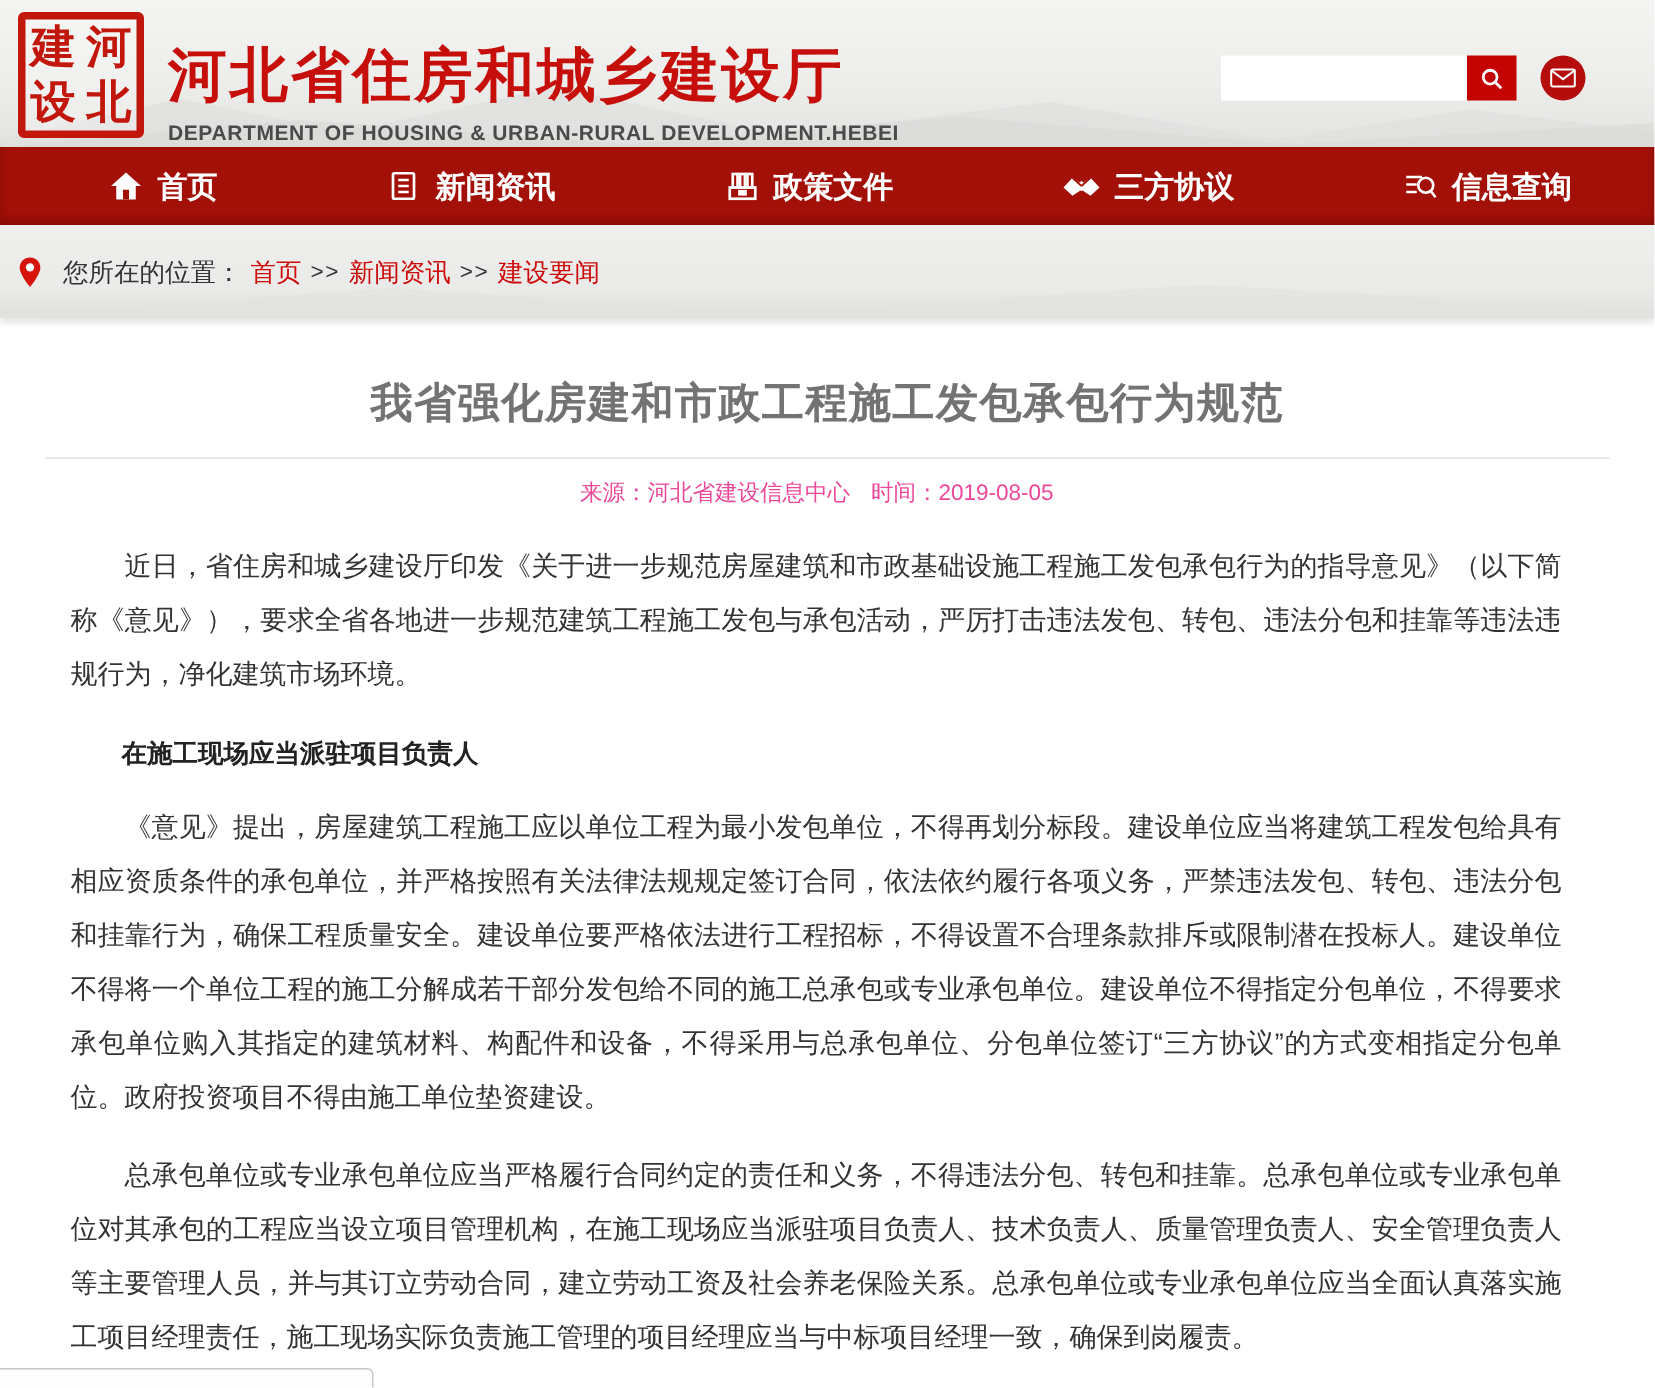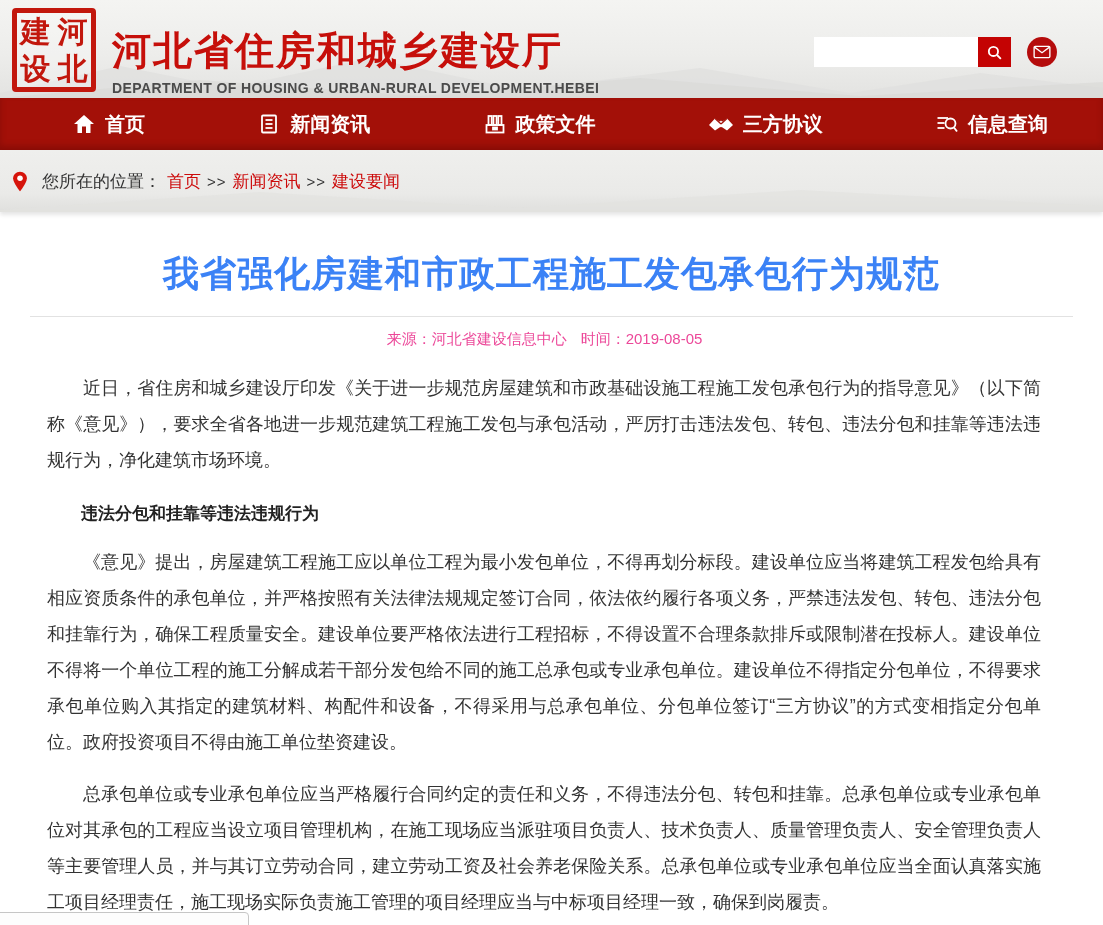"我省强化房建和市政工程施工发包承包行为规范" .article-title { color: #3b82f6 -> #737373; font-size: 36px -> 28px }
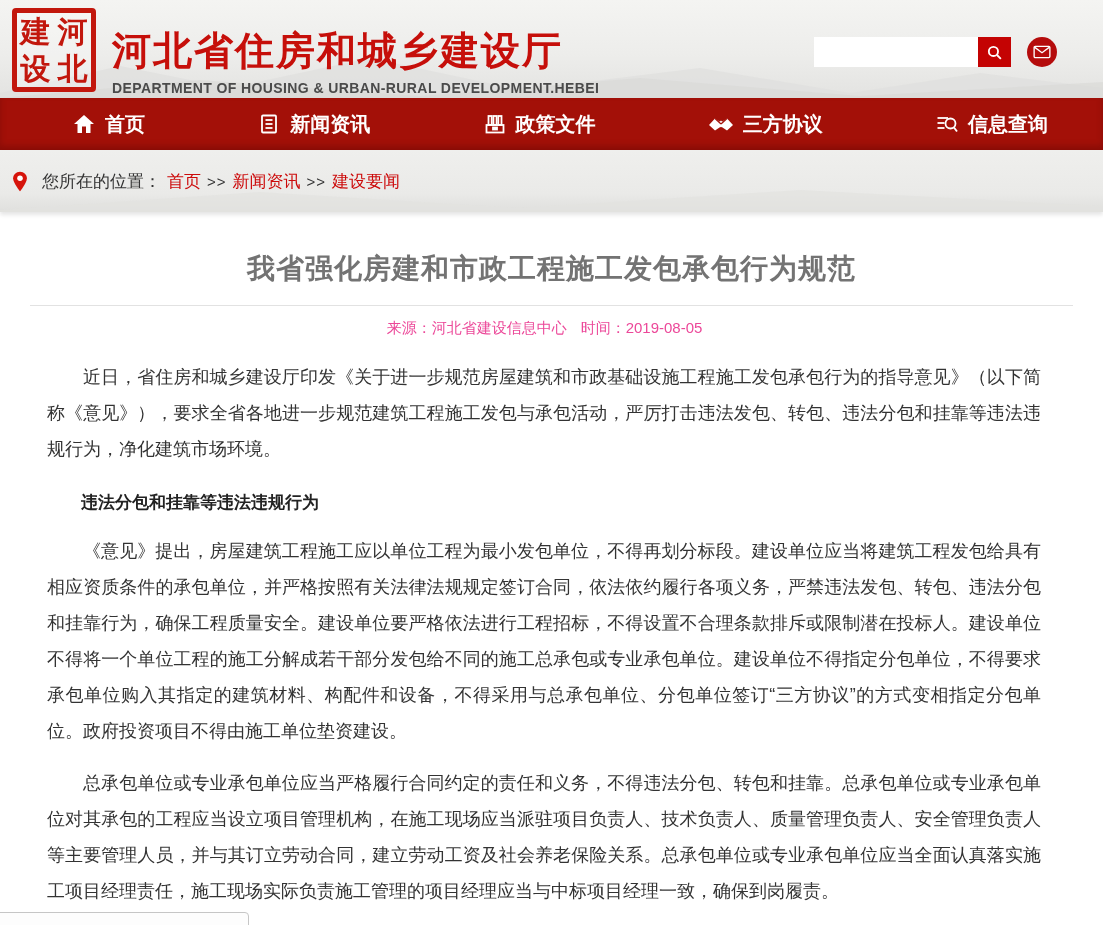"违法分包和挂靠等违法违规行为" h3 { text: 违法分包和挂靠等违法违规行为 -> 在施工现场应当派驻项目负责人 }
